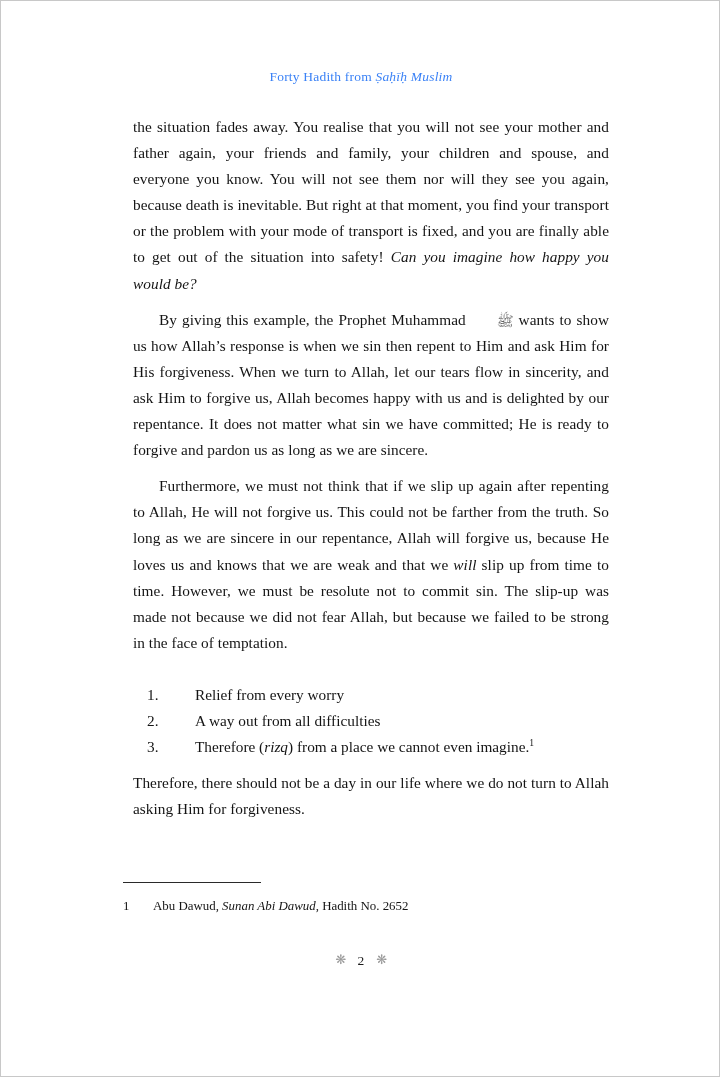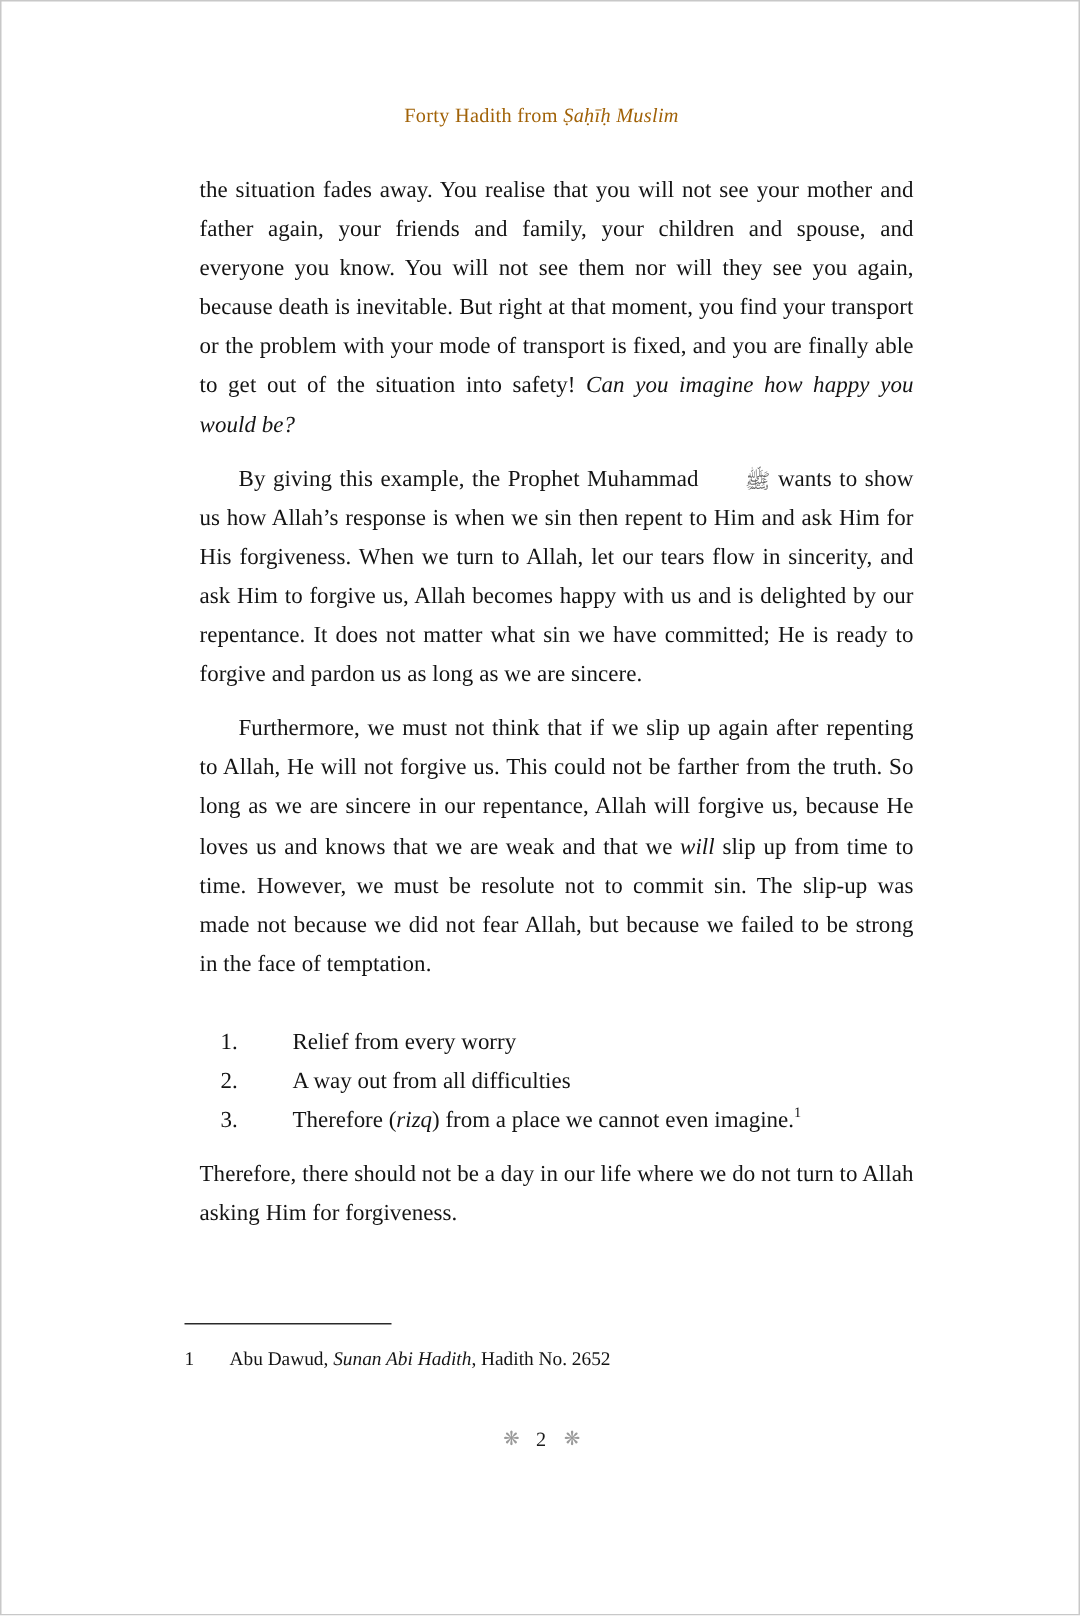"Forty Hadith from Ṣaḥīḥ Muslim" .running-head { color: #a16207 -> #3b82f6 }
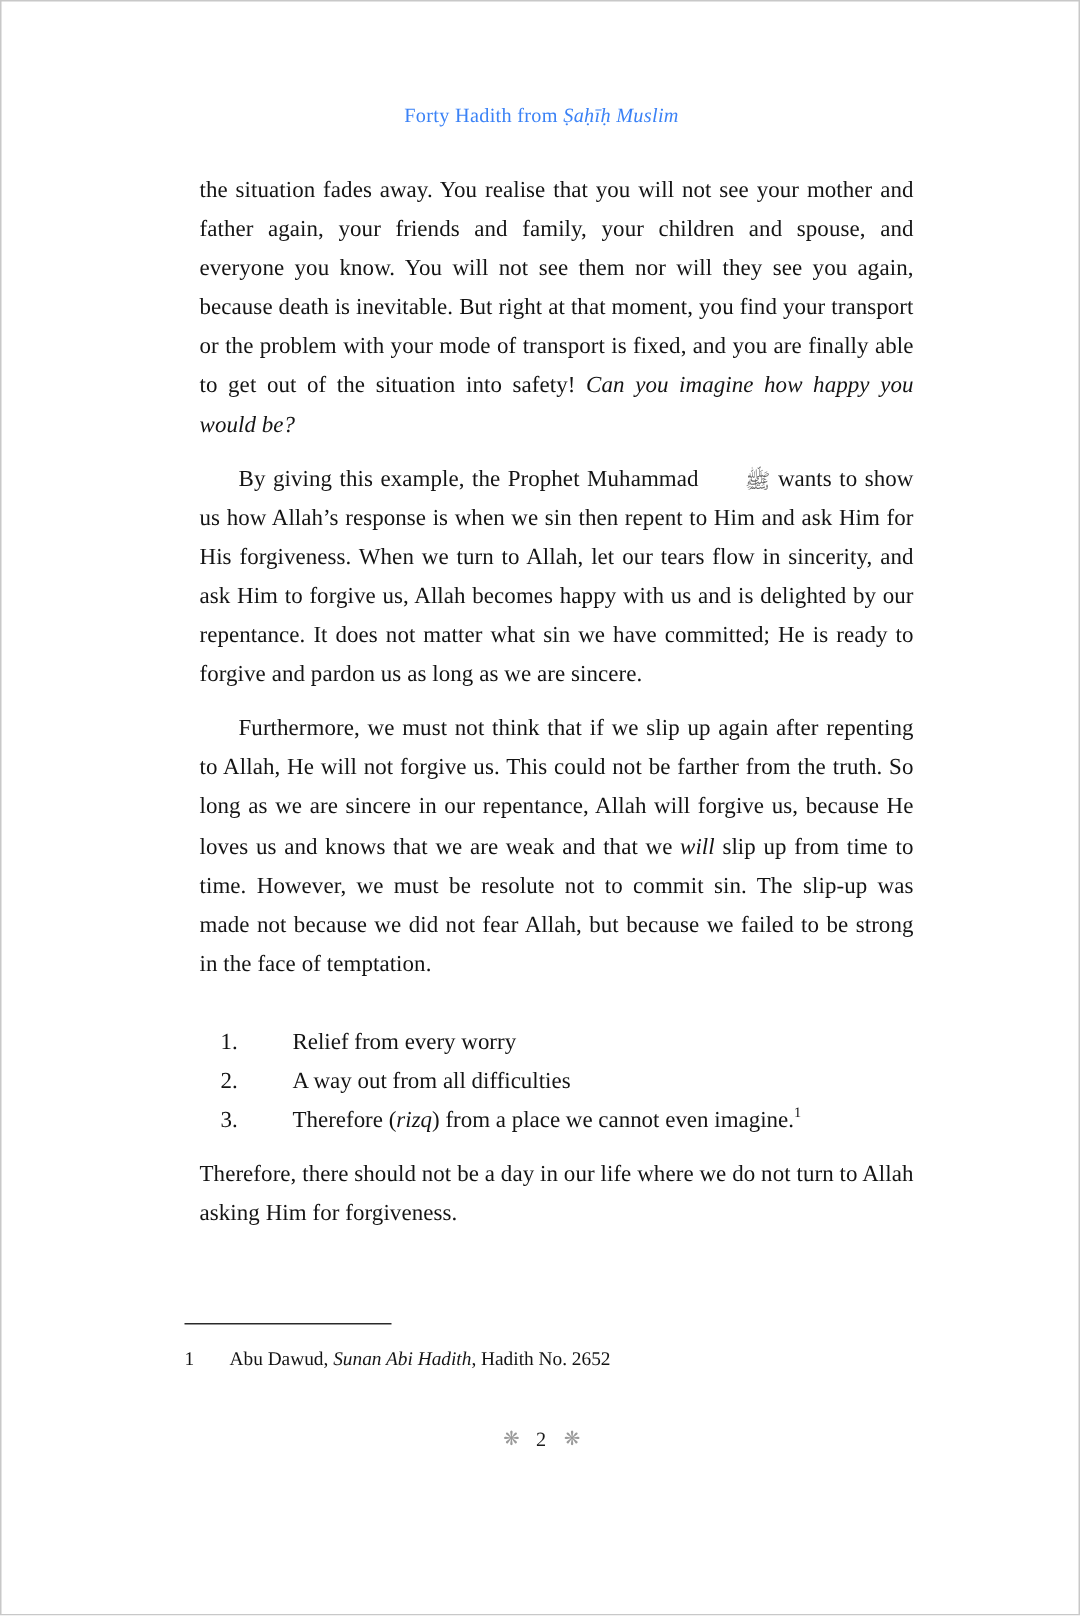"Sunan Abi Hadith" em { text: Hadith -> Dawud }
